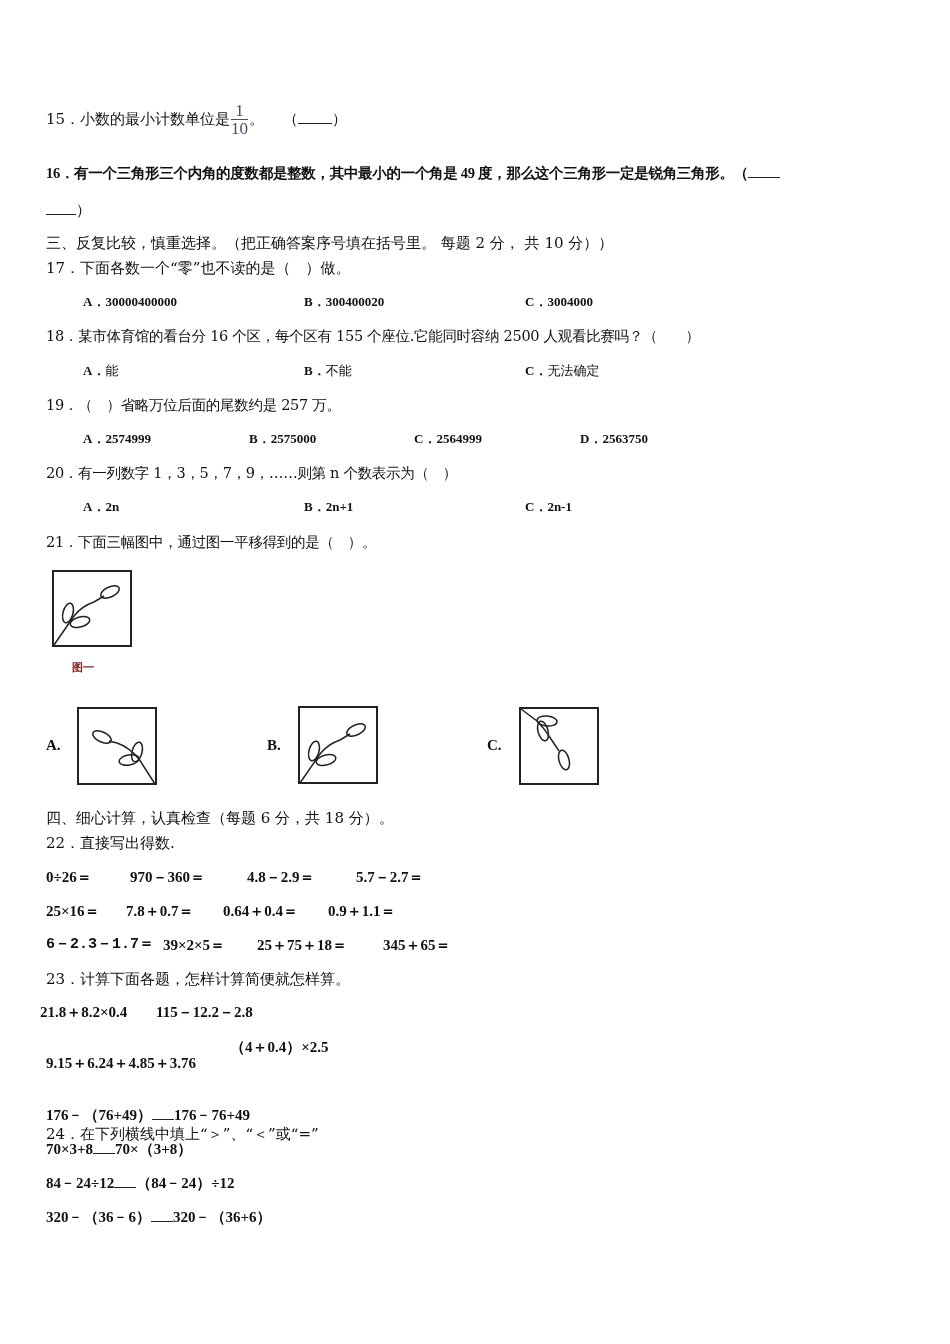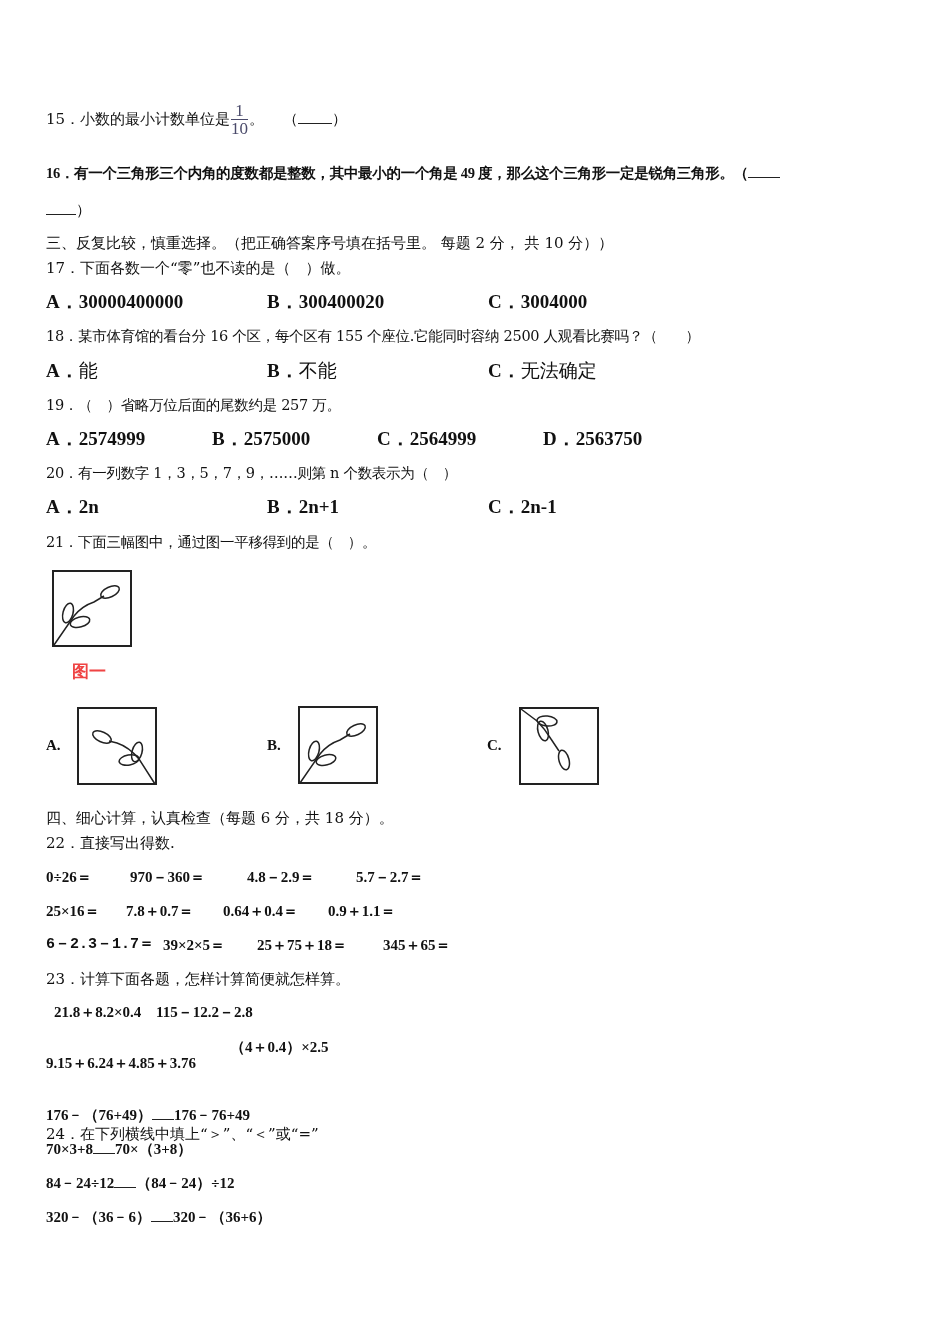"A．30000400000" .opt { font-size: 19px -> 13px; margin-left: none -> 37px }
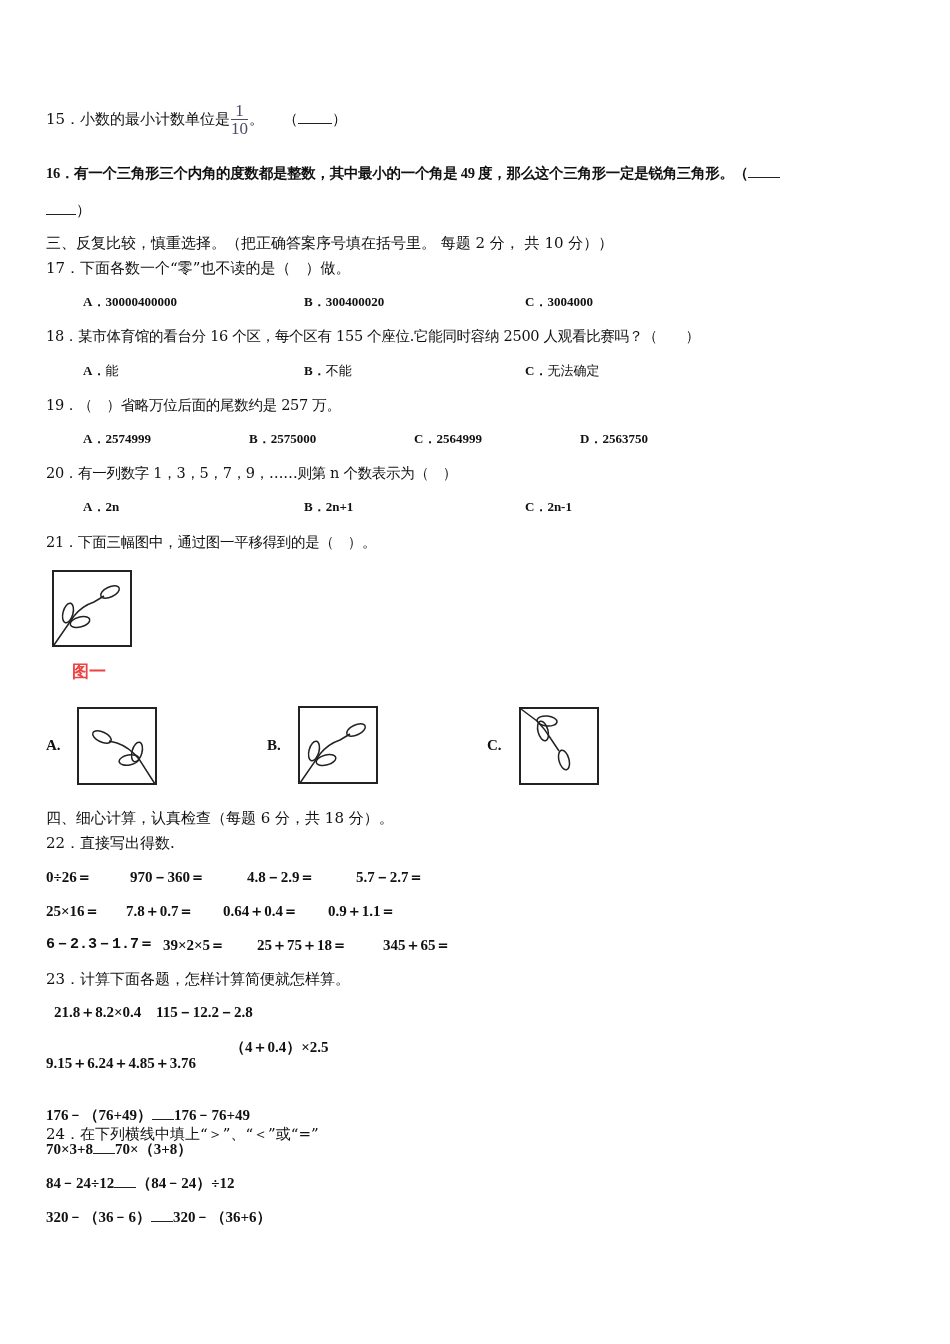"图一" .figlbl { color: #ef4444 -> #7f1d1d; font-size: 17px -> 11px }
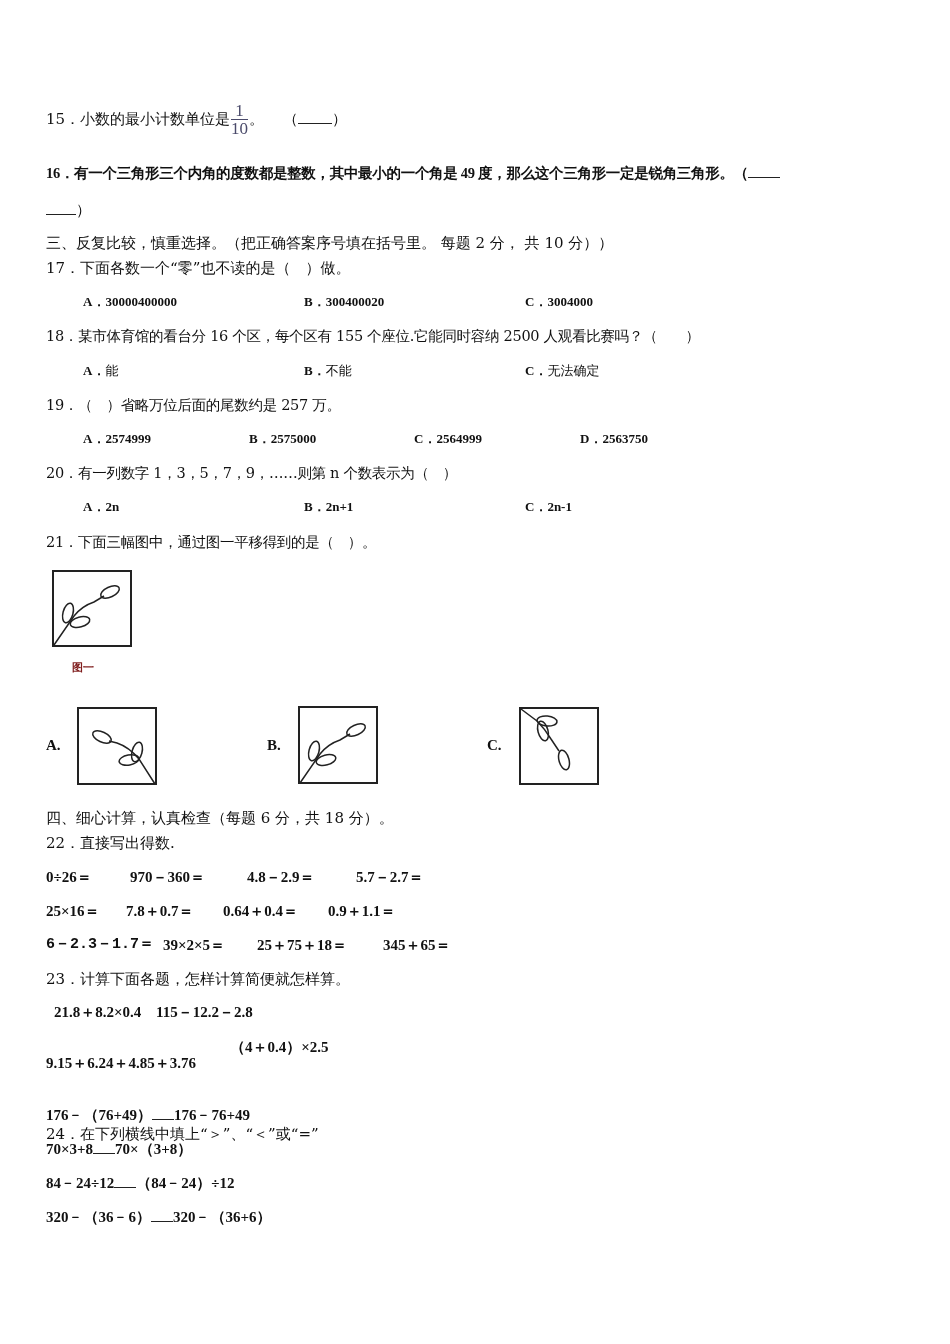"21.8＋8.2×0.4" div.calc { left: 54px -> 40px }
